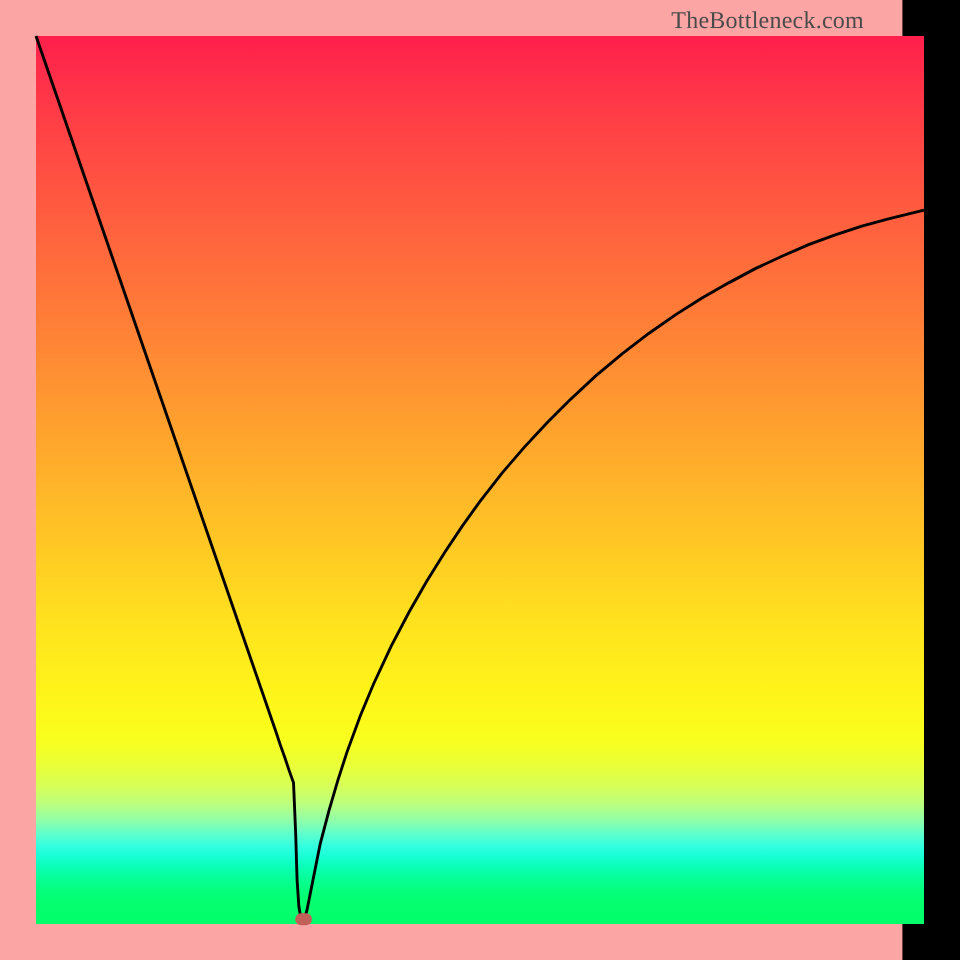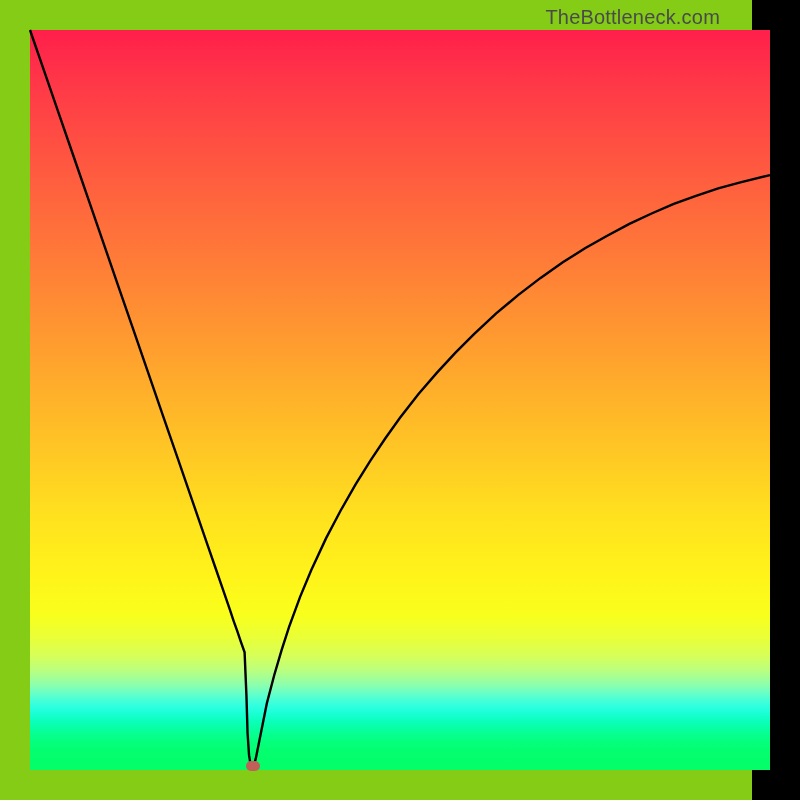"TheBottleneck.com" .frame { background: #84cc16 -> #fca5a5; font-family: none -> Liberation Serif, serif }
